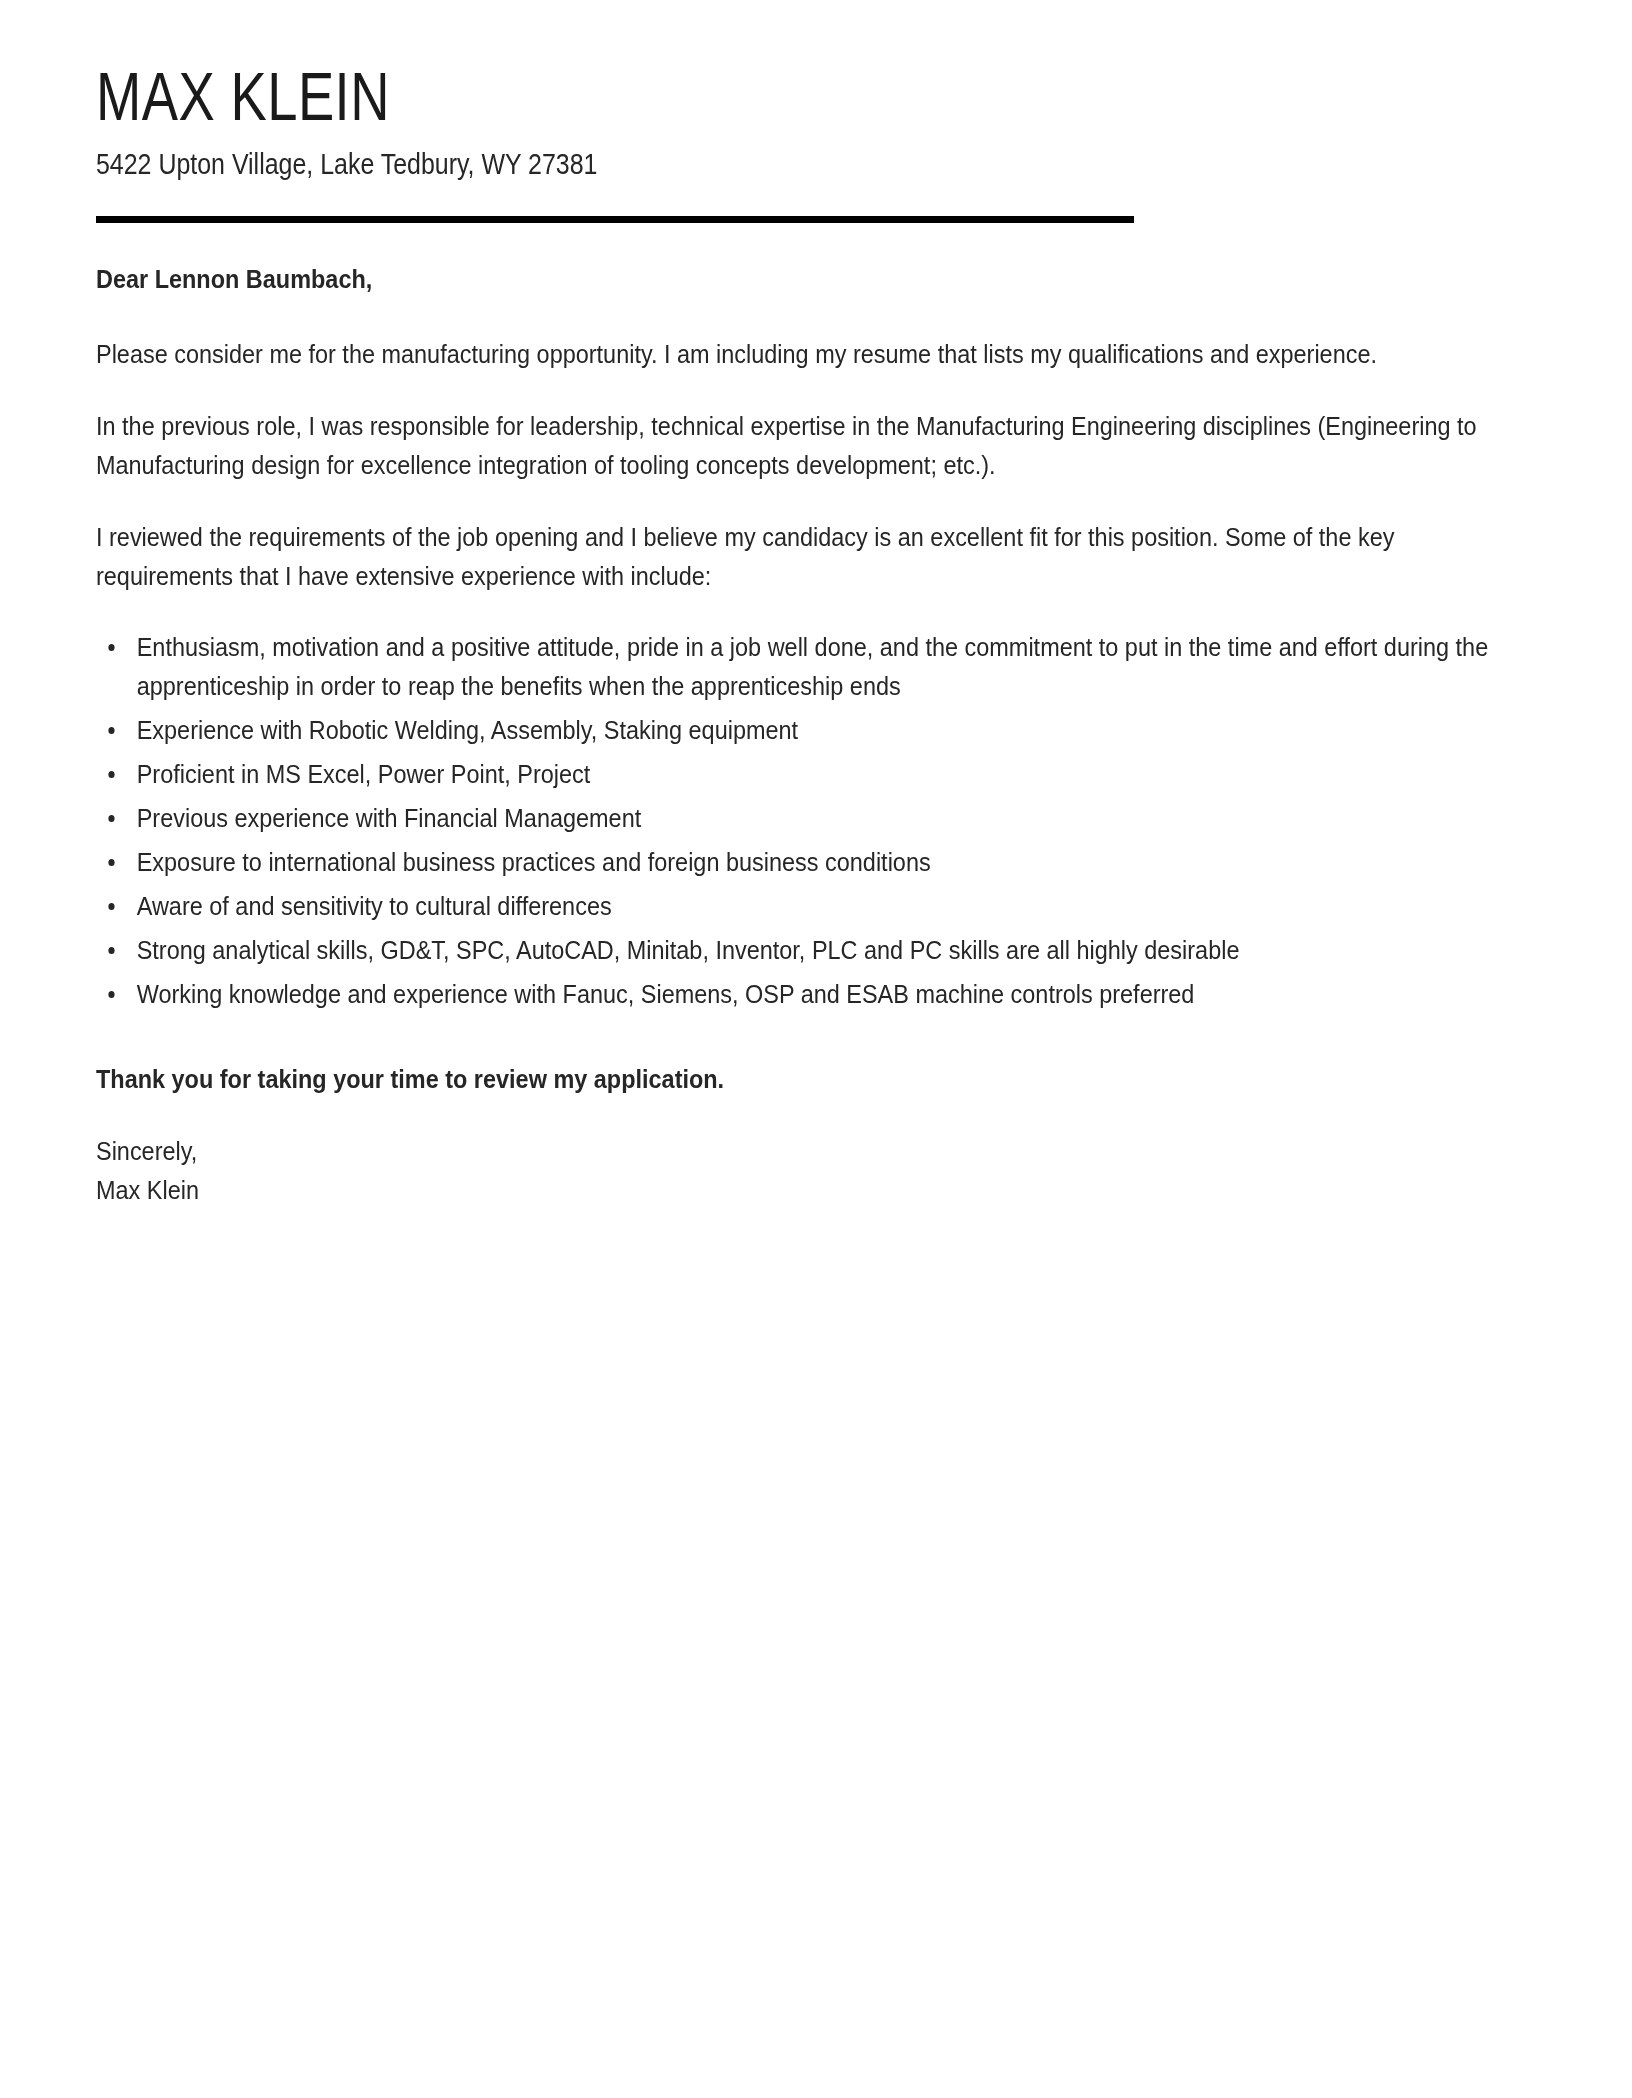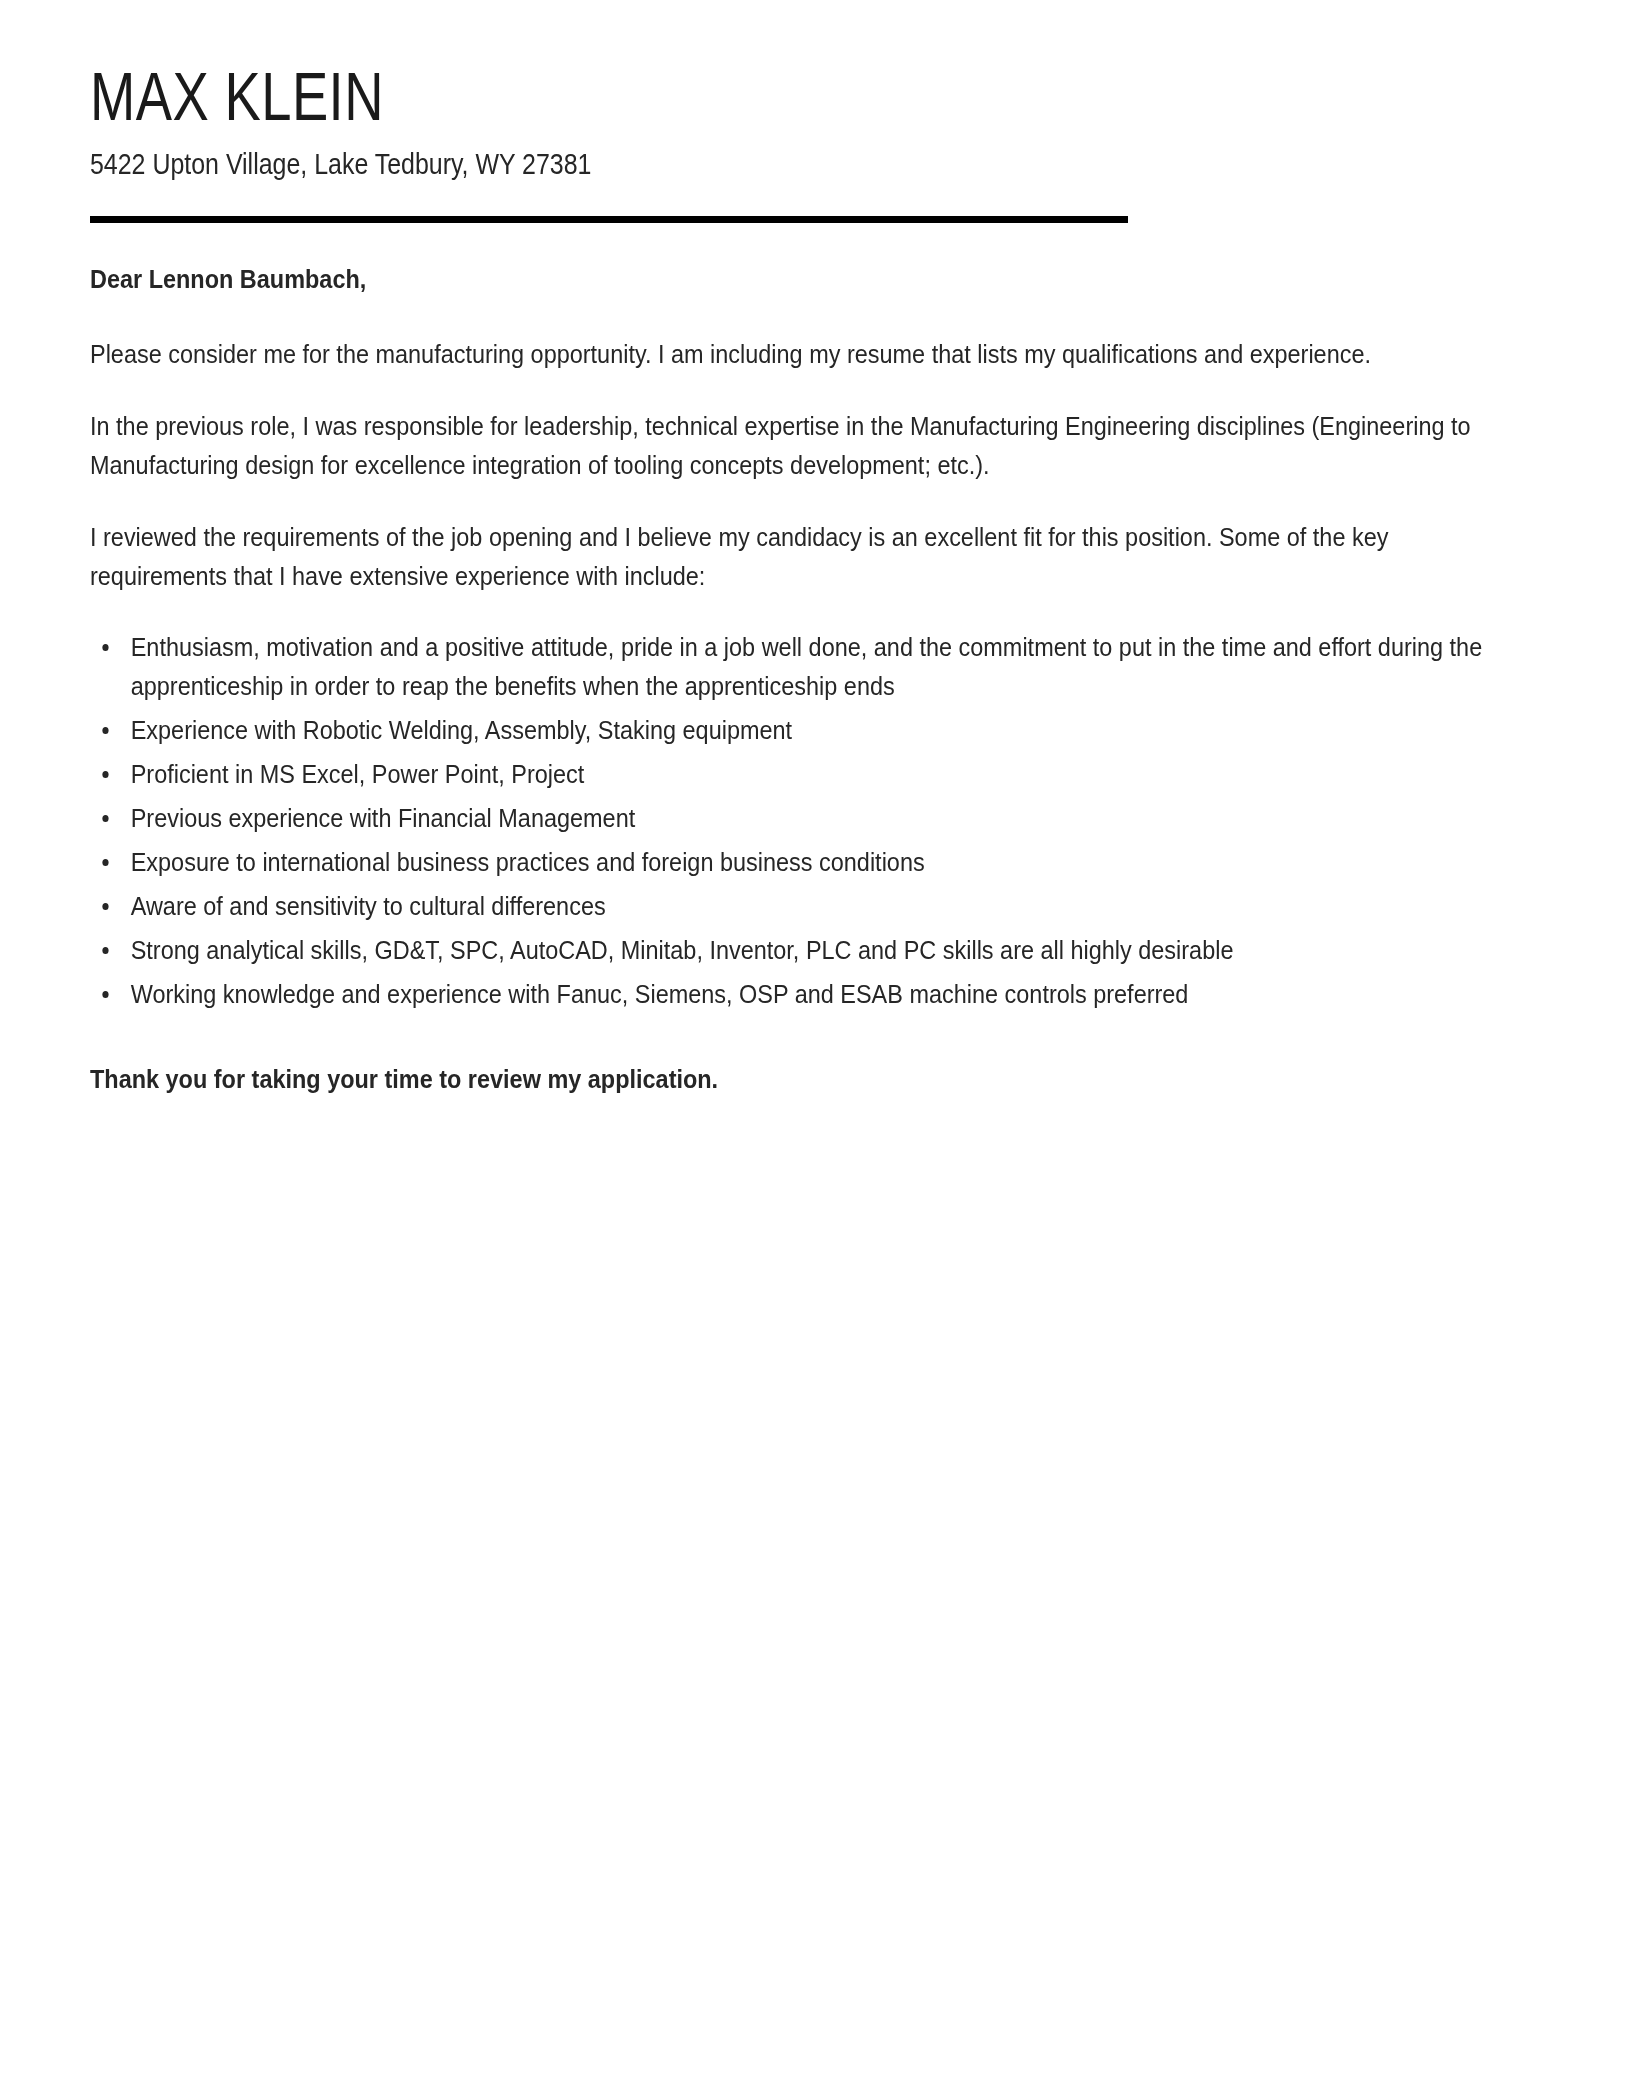"MAX KLEIN" .letter { left: 90px -> 96px }
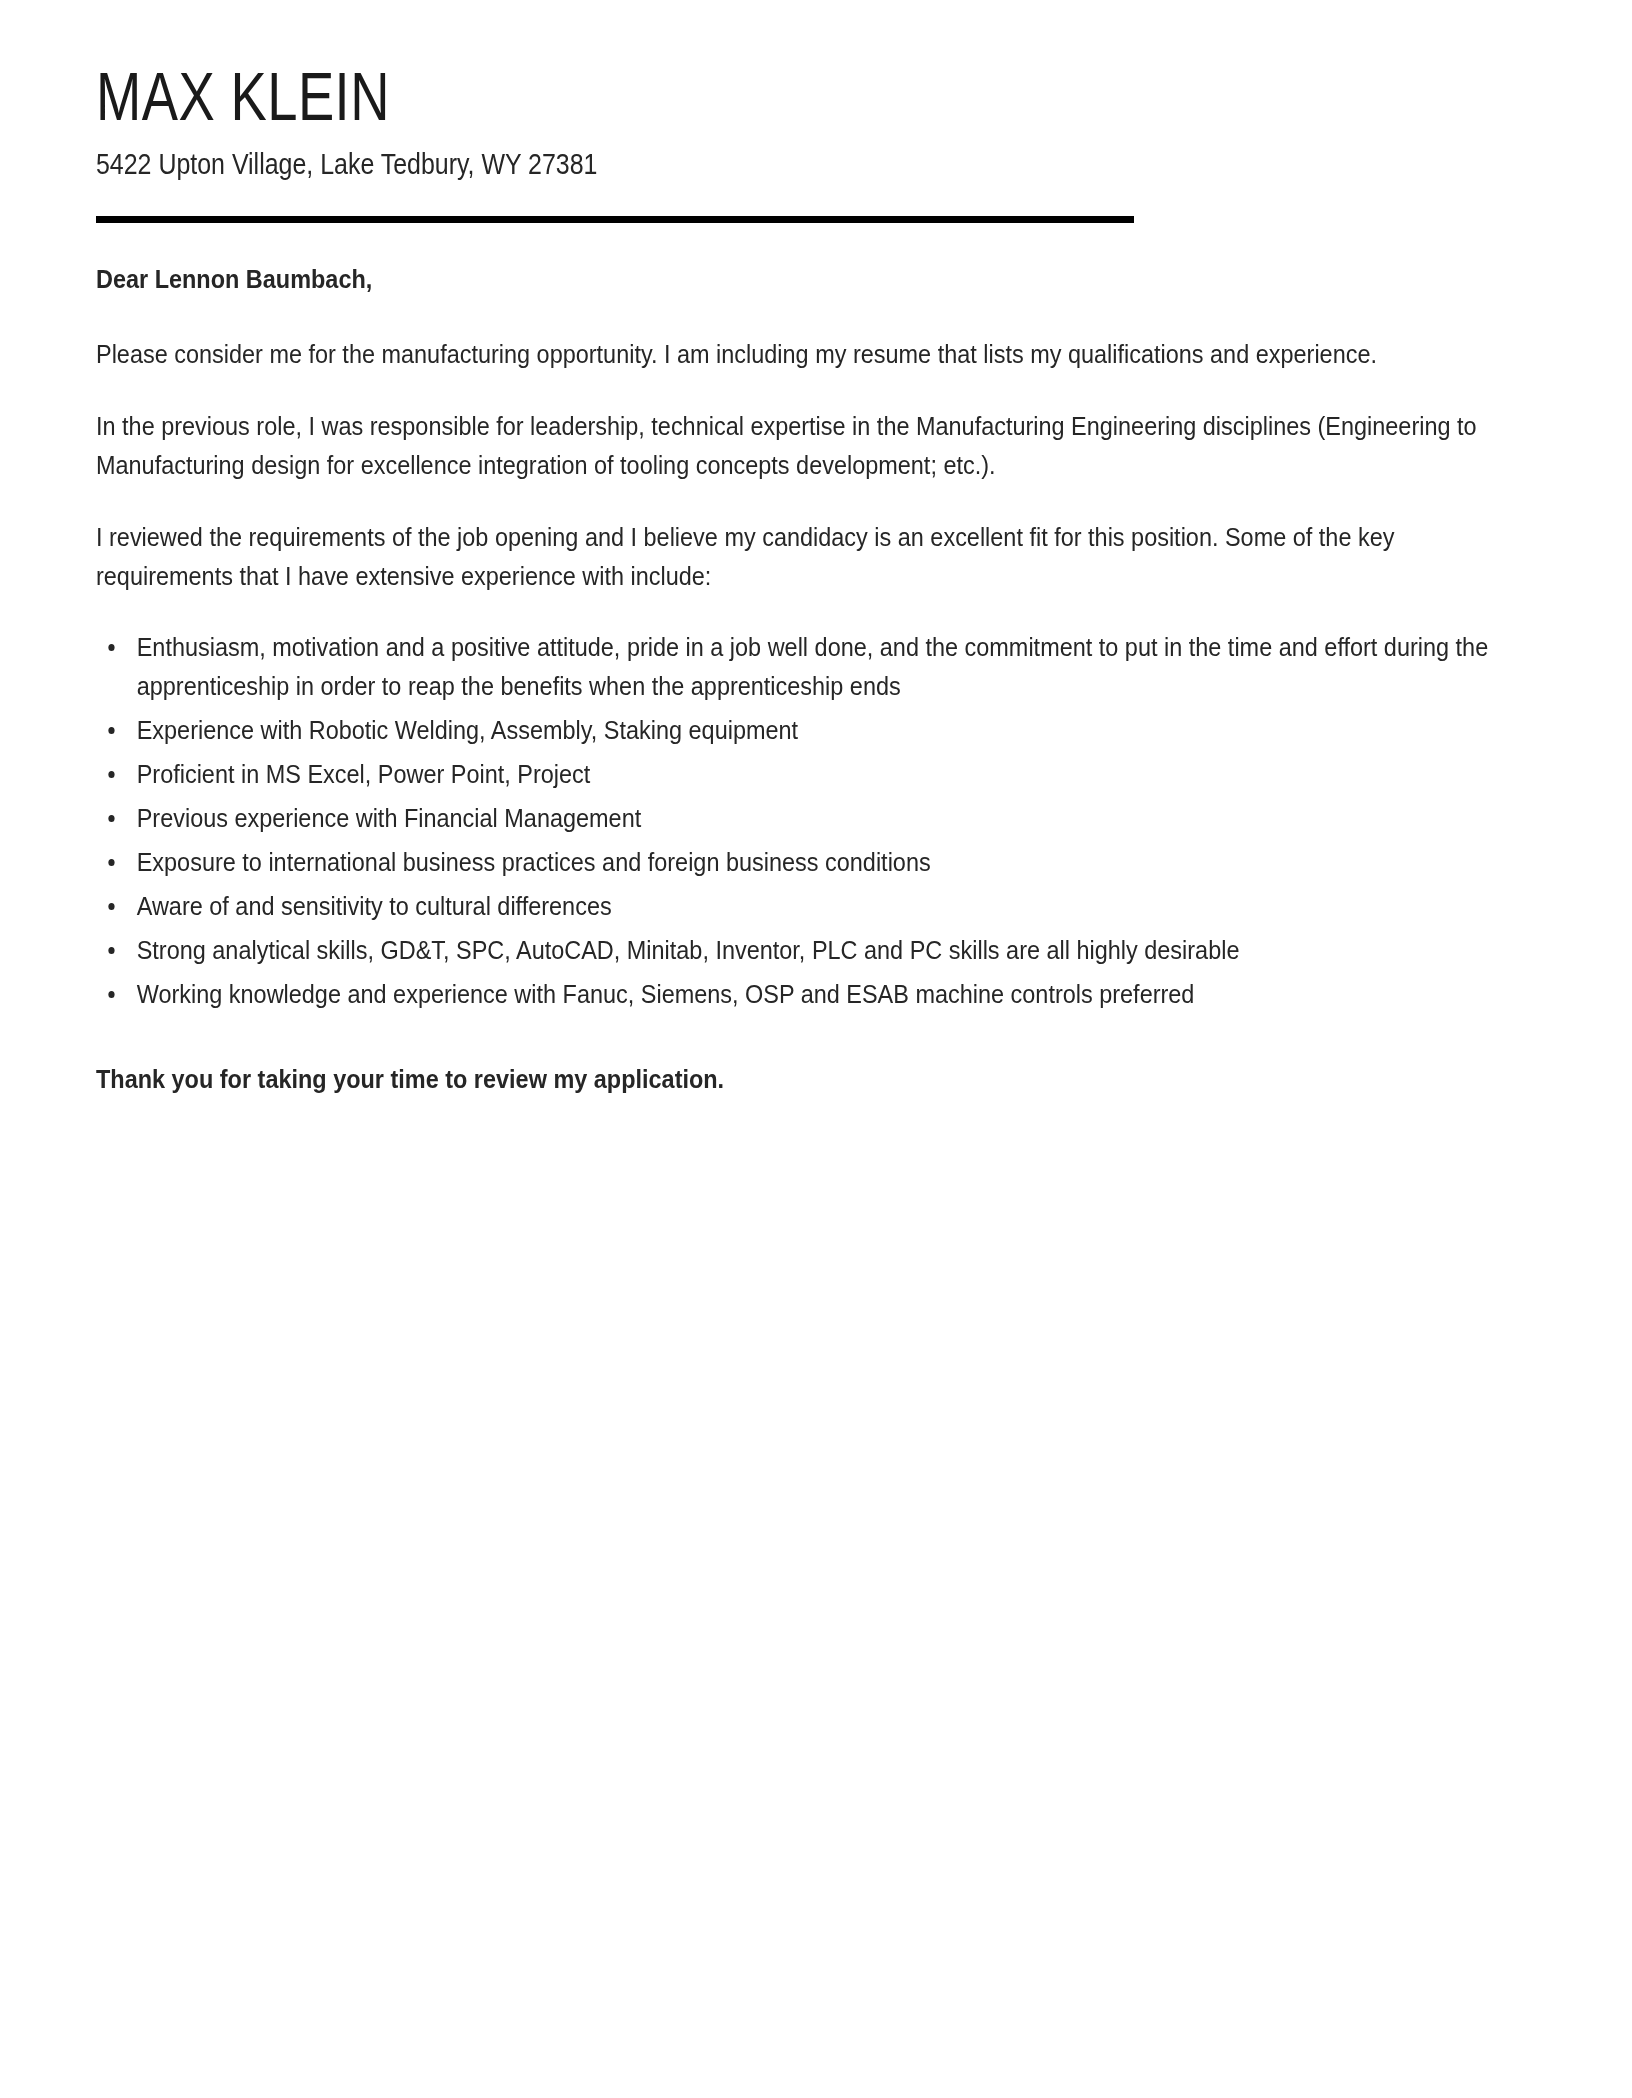"Sincerely," div.sign-off { html: none -> <div> <div>Sincerely,</div> <div>Max Klein</div> </div> }
